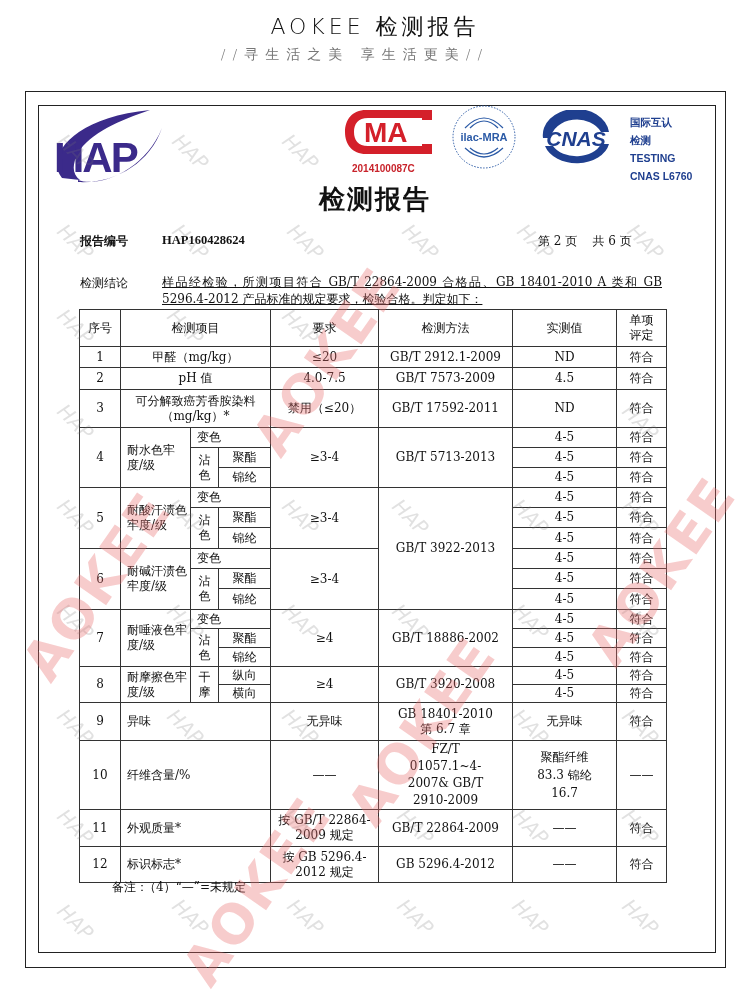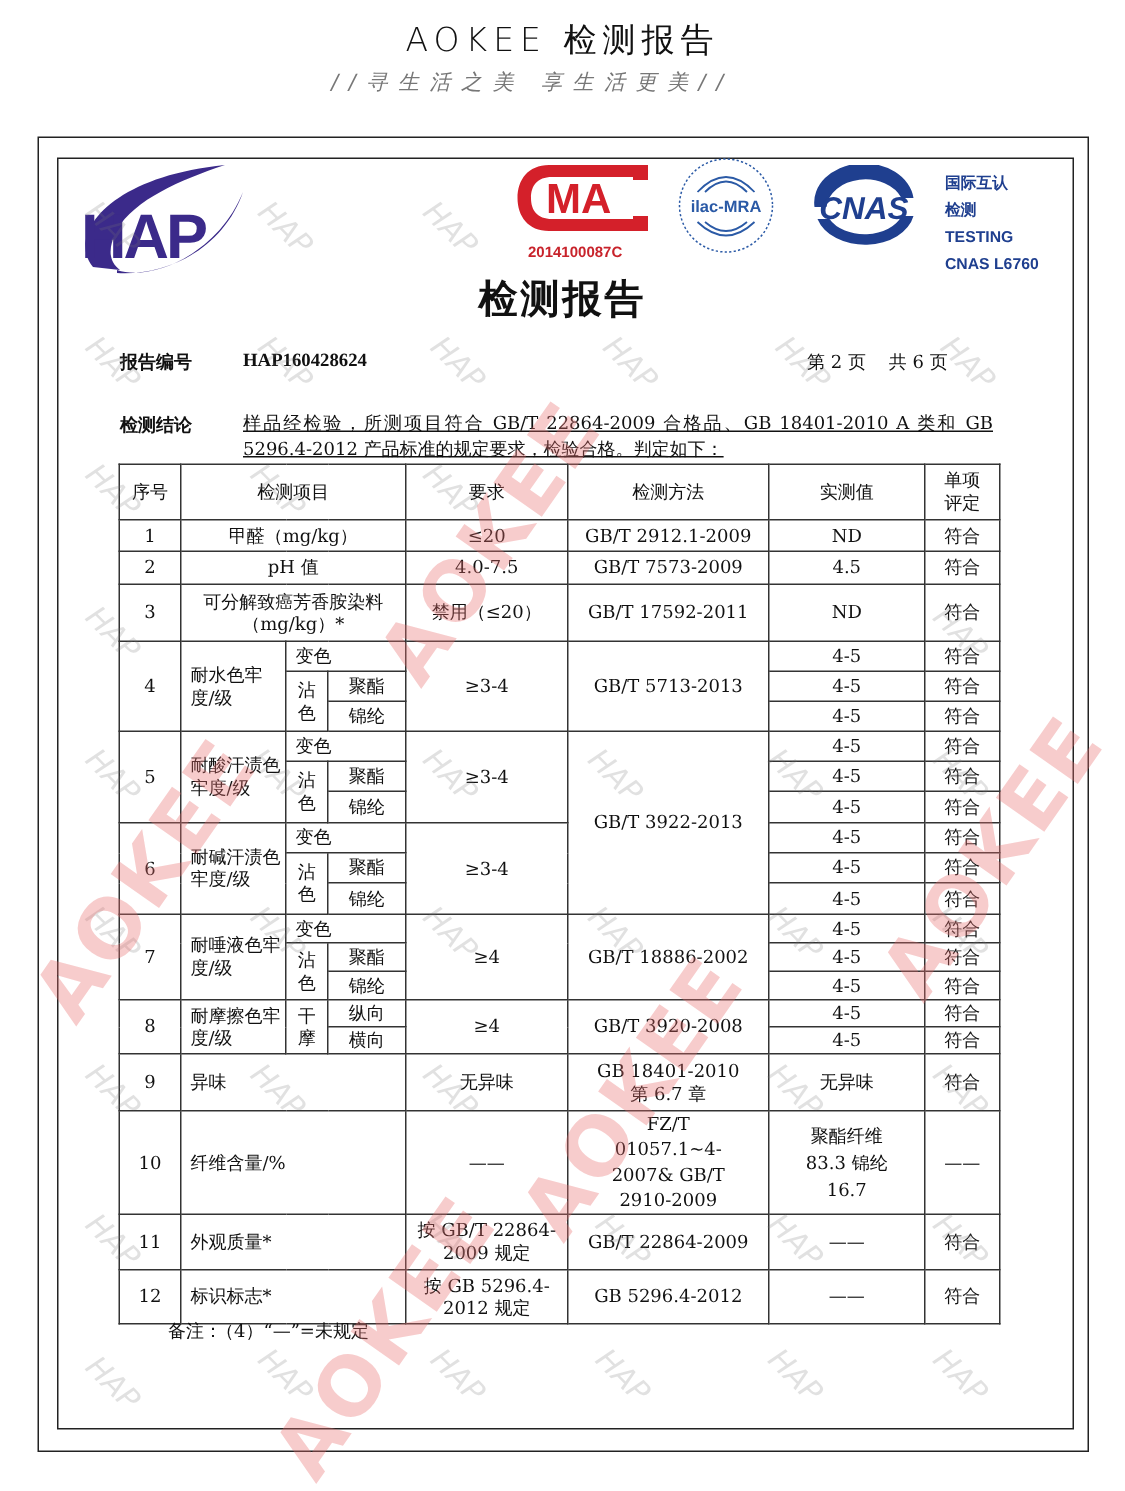"//寻生活之美 享生活更美//" .hdr-sub { font-style: italic -> none }
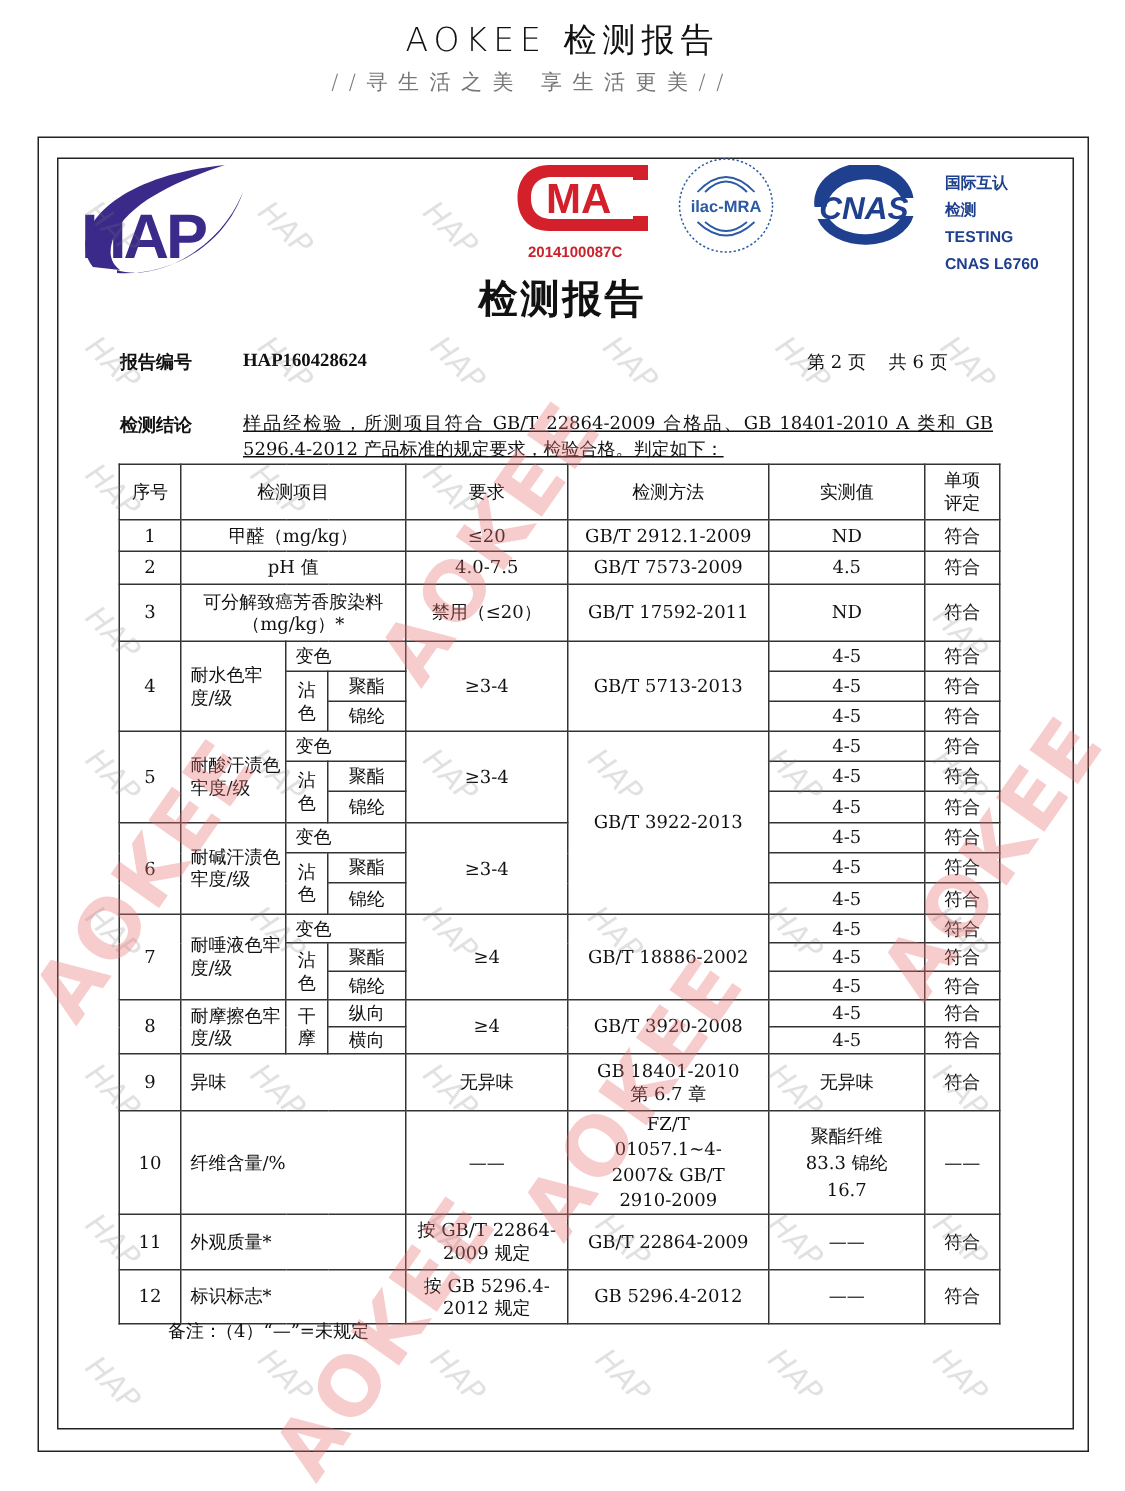"检测结论" .concl-label { font-weight: bold -> normal }
